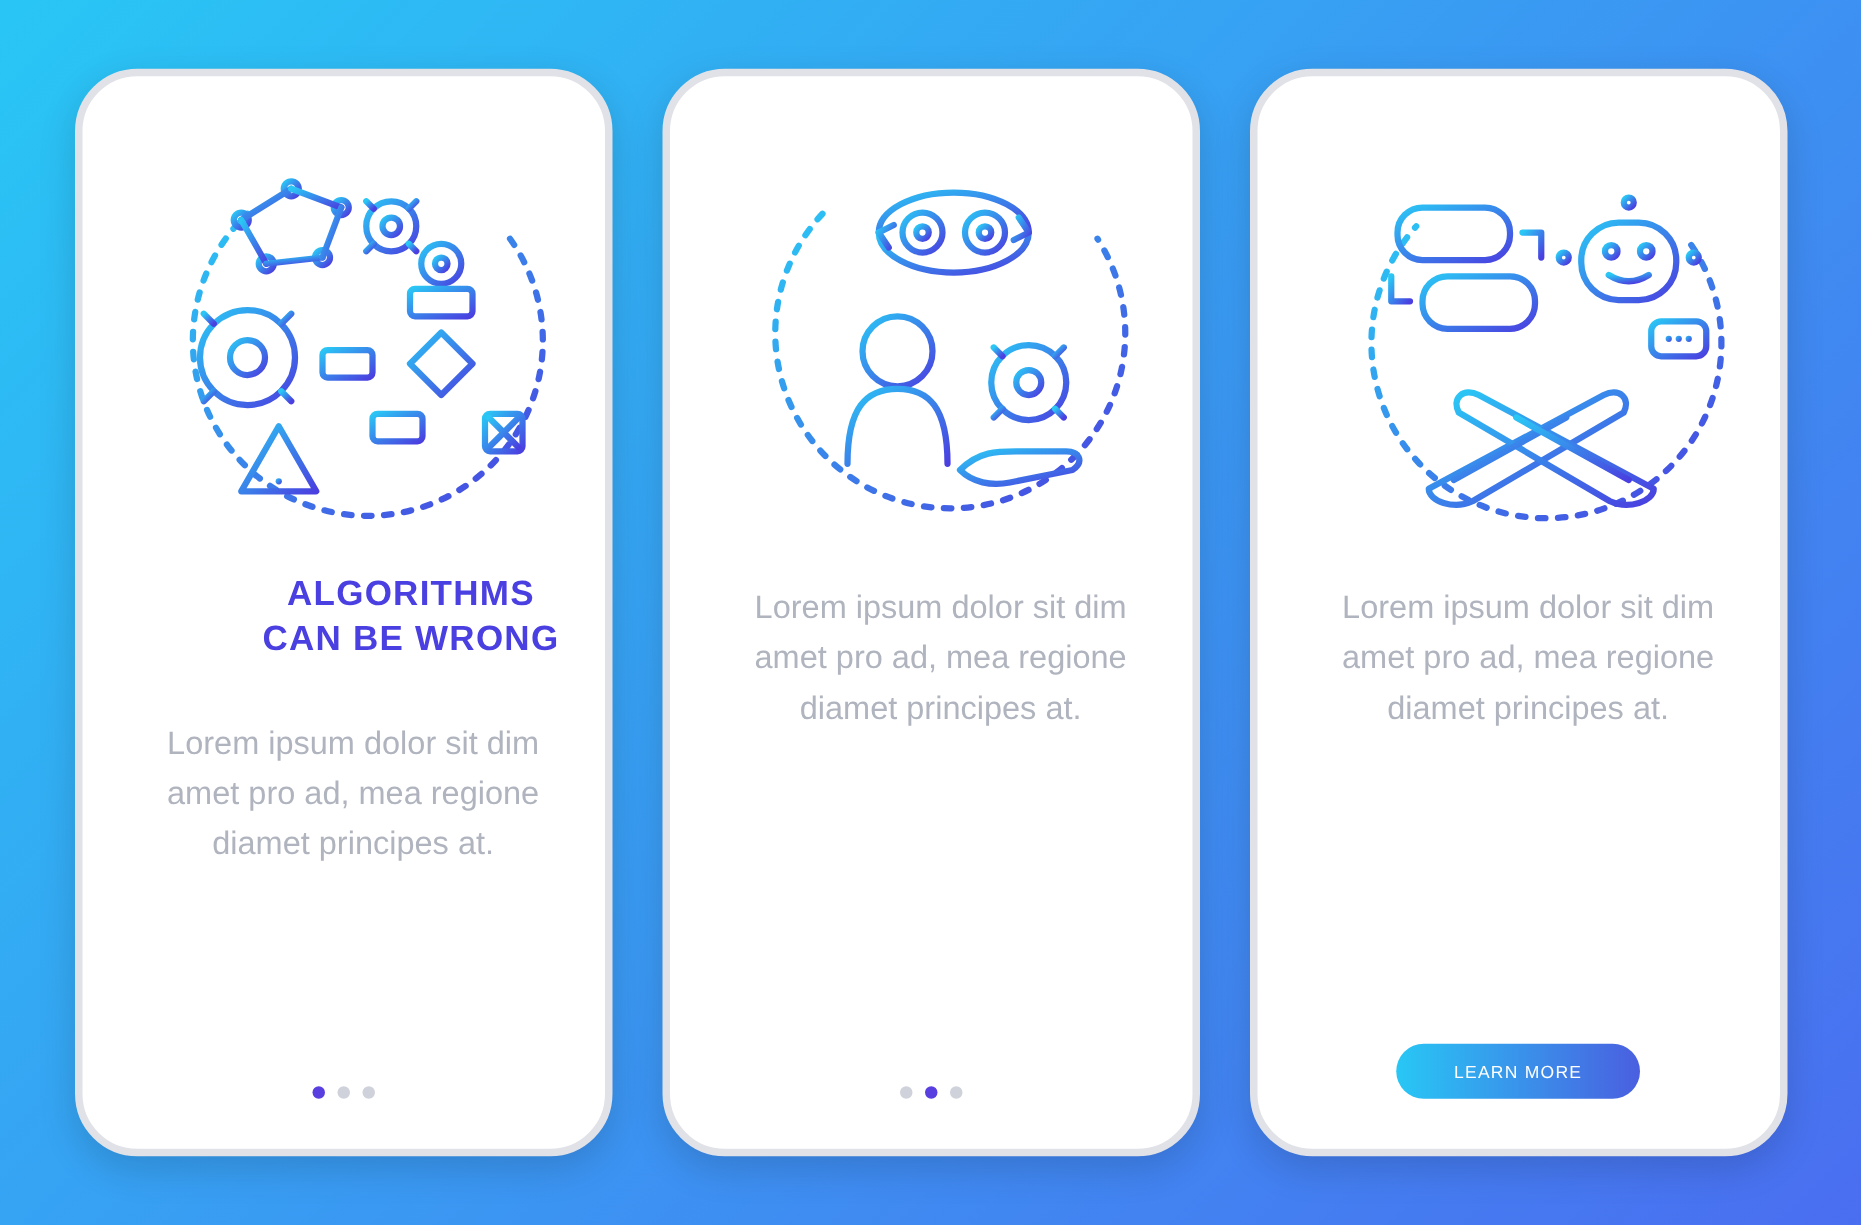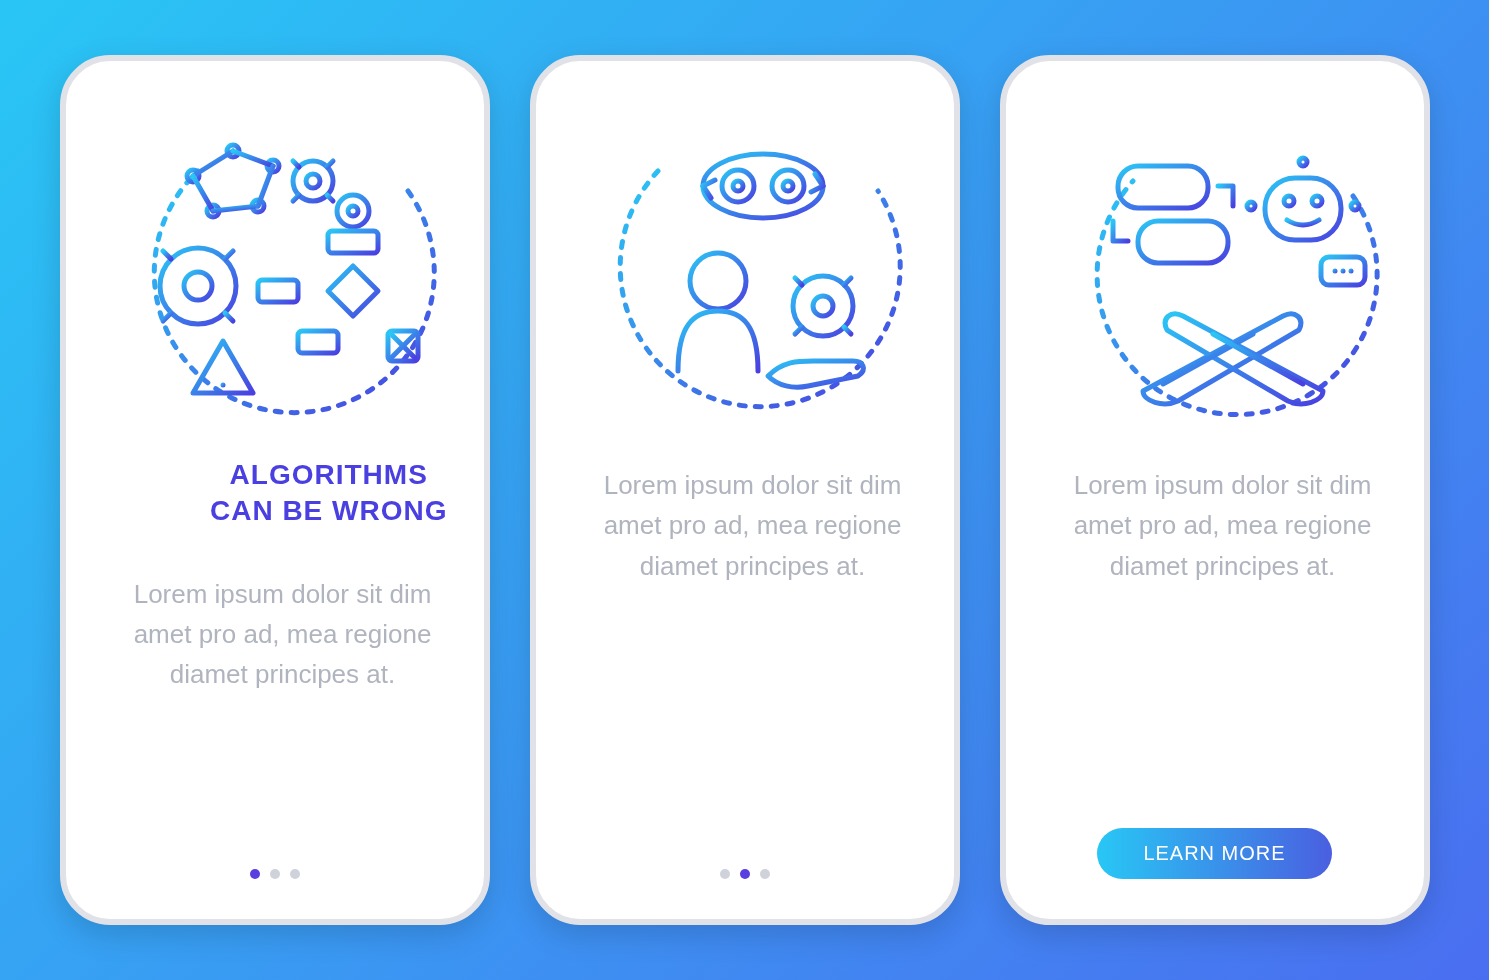"LEARN MORE" .learn-btn { font-size: 20px -> 14px }
